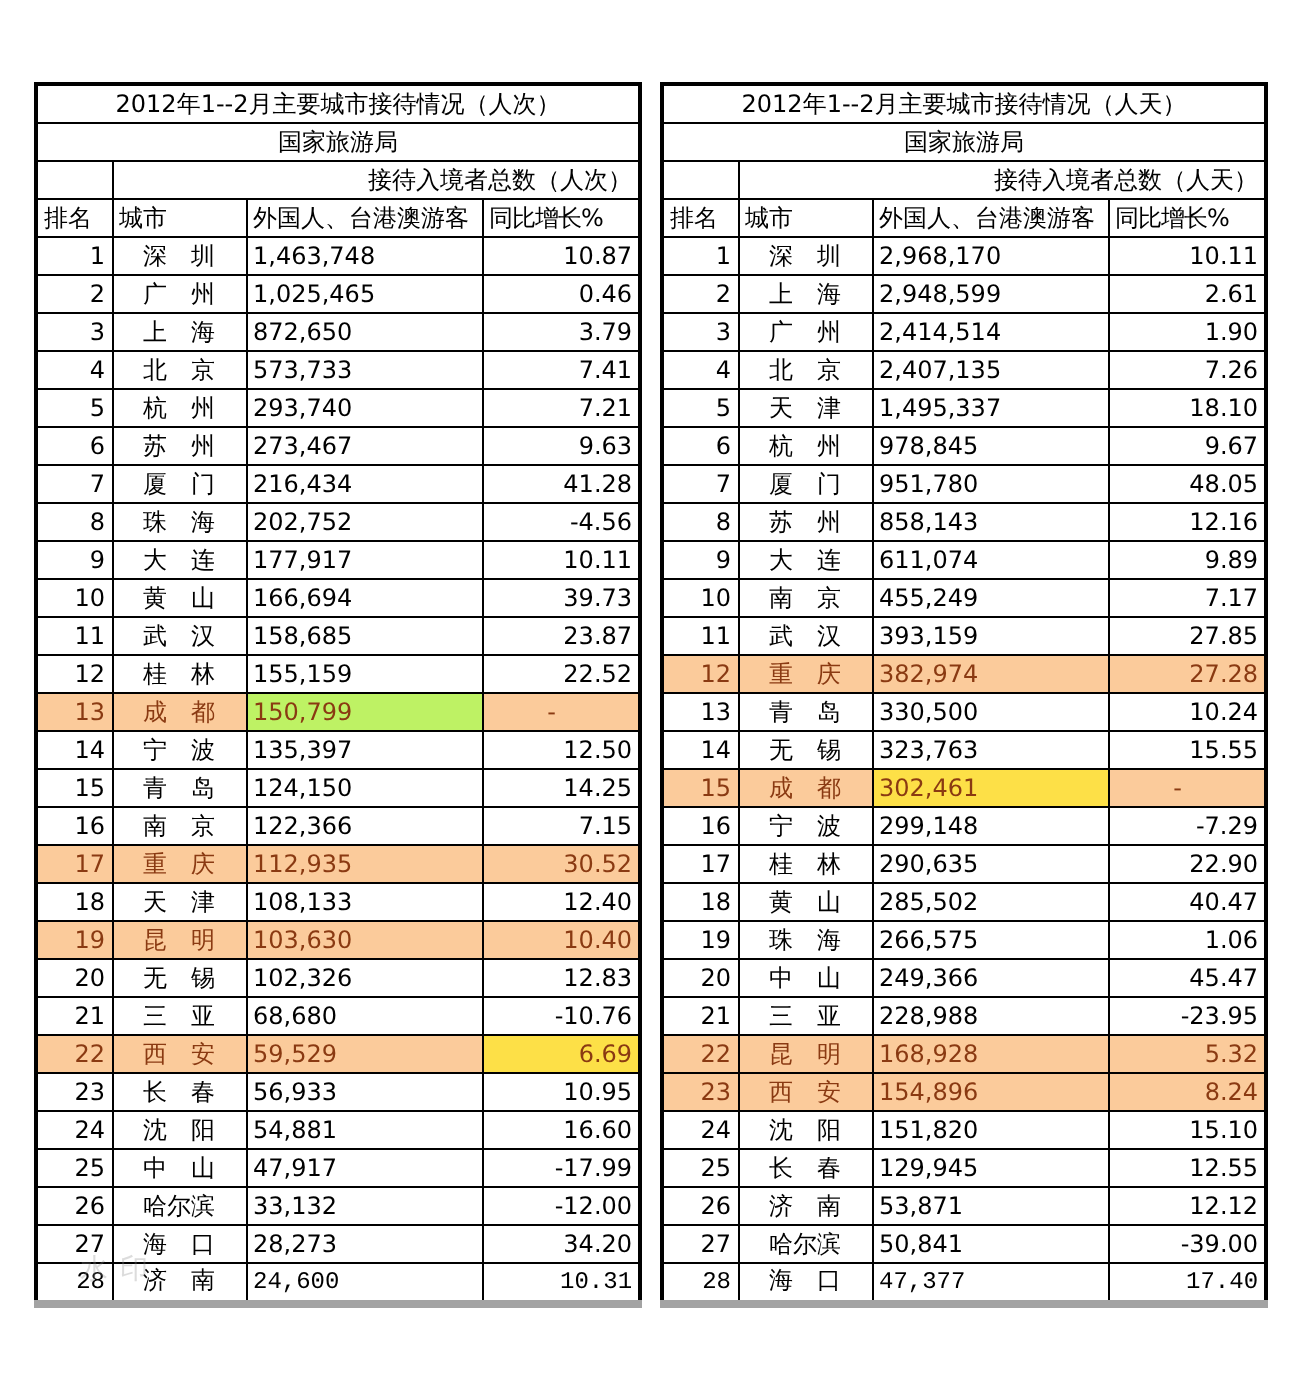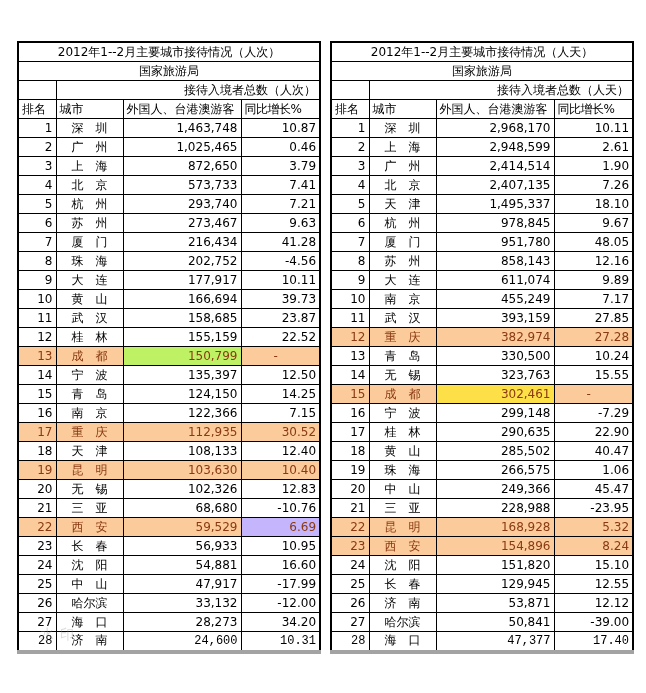"1,463,748" td.num { text-align: right -> left }
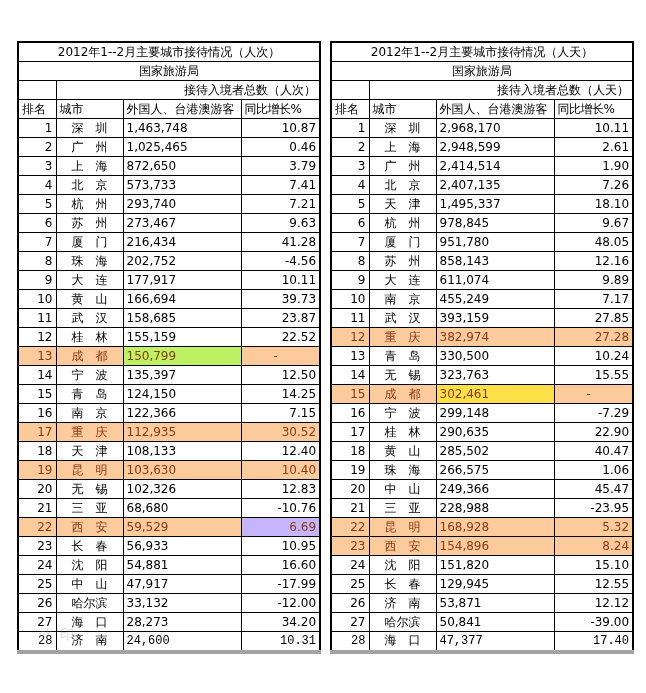"6.69" td.pct { background: #c4b5fd -> #fde047 }
